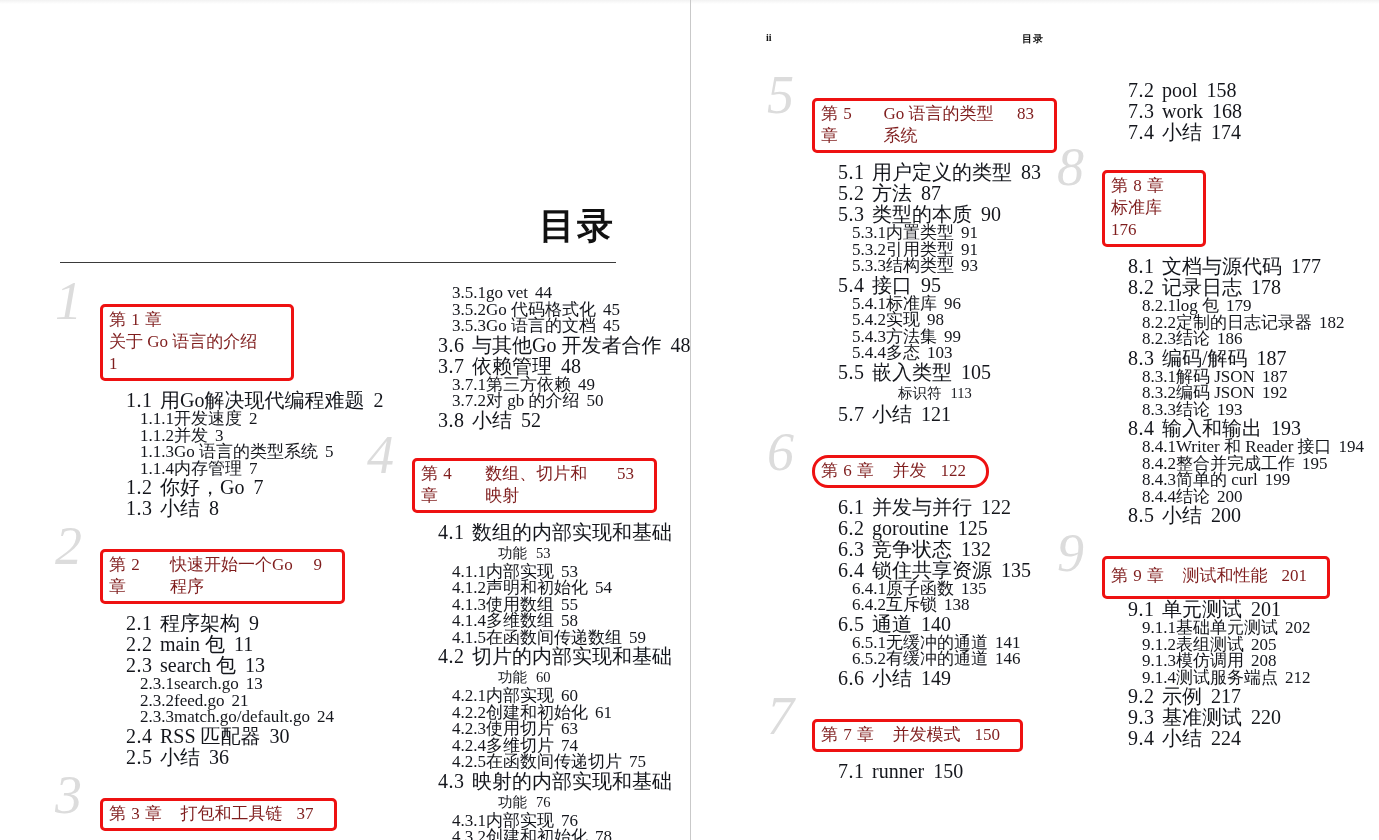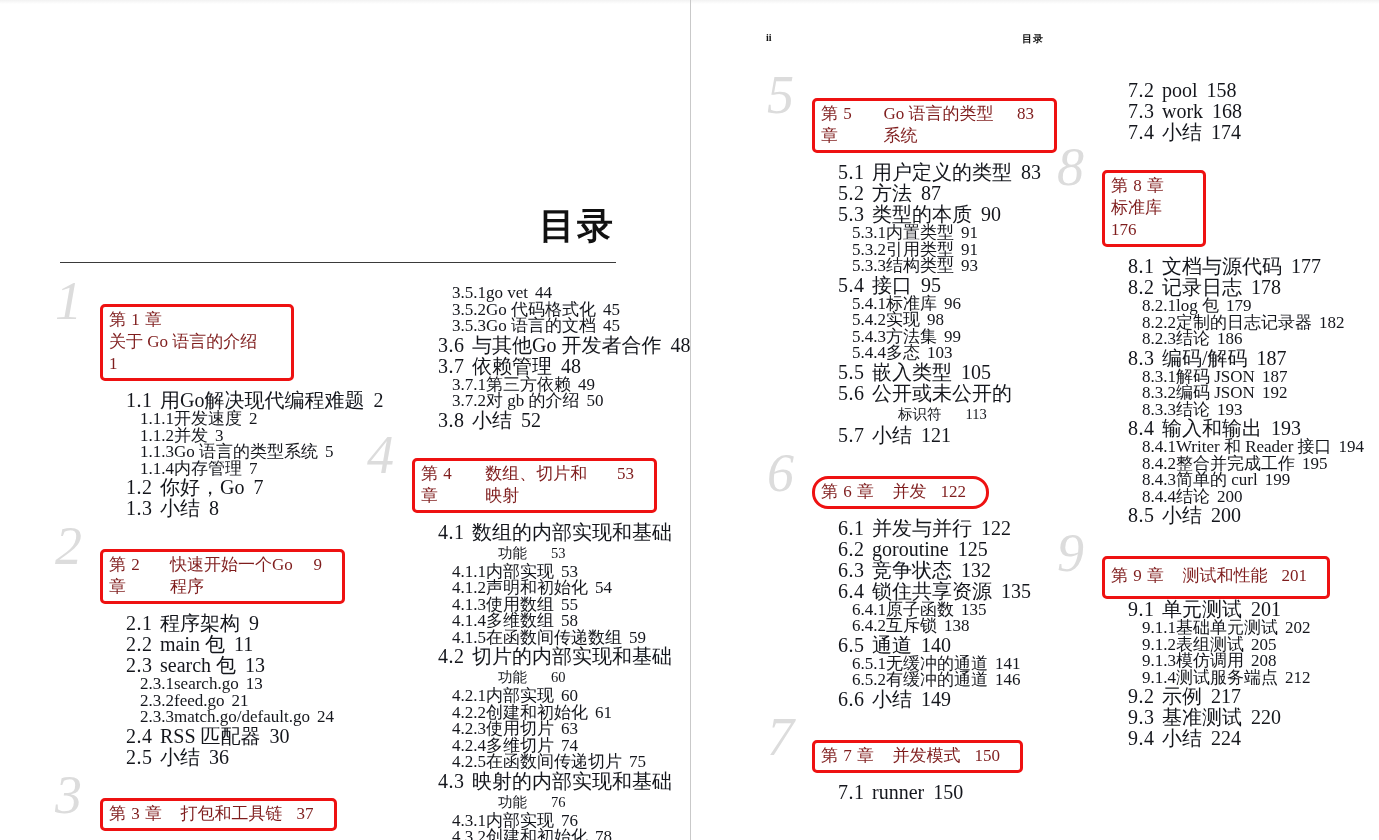"5.6" div.e { html: <div> <span>5.6</span> <span>公开或未公开的</span> </div> -> none }
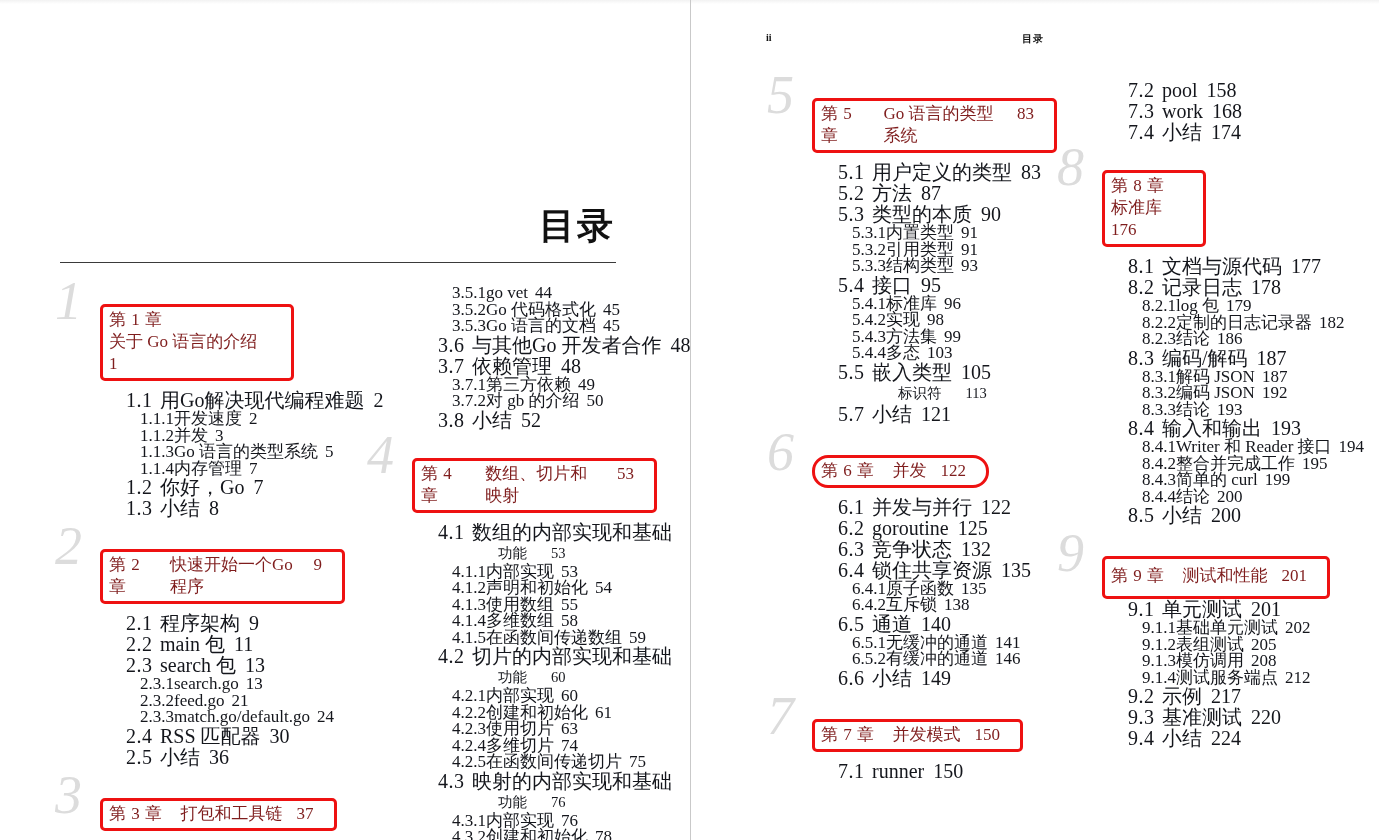"标识符" .cont .txt { margin-right: 24px -> 9px }
